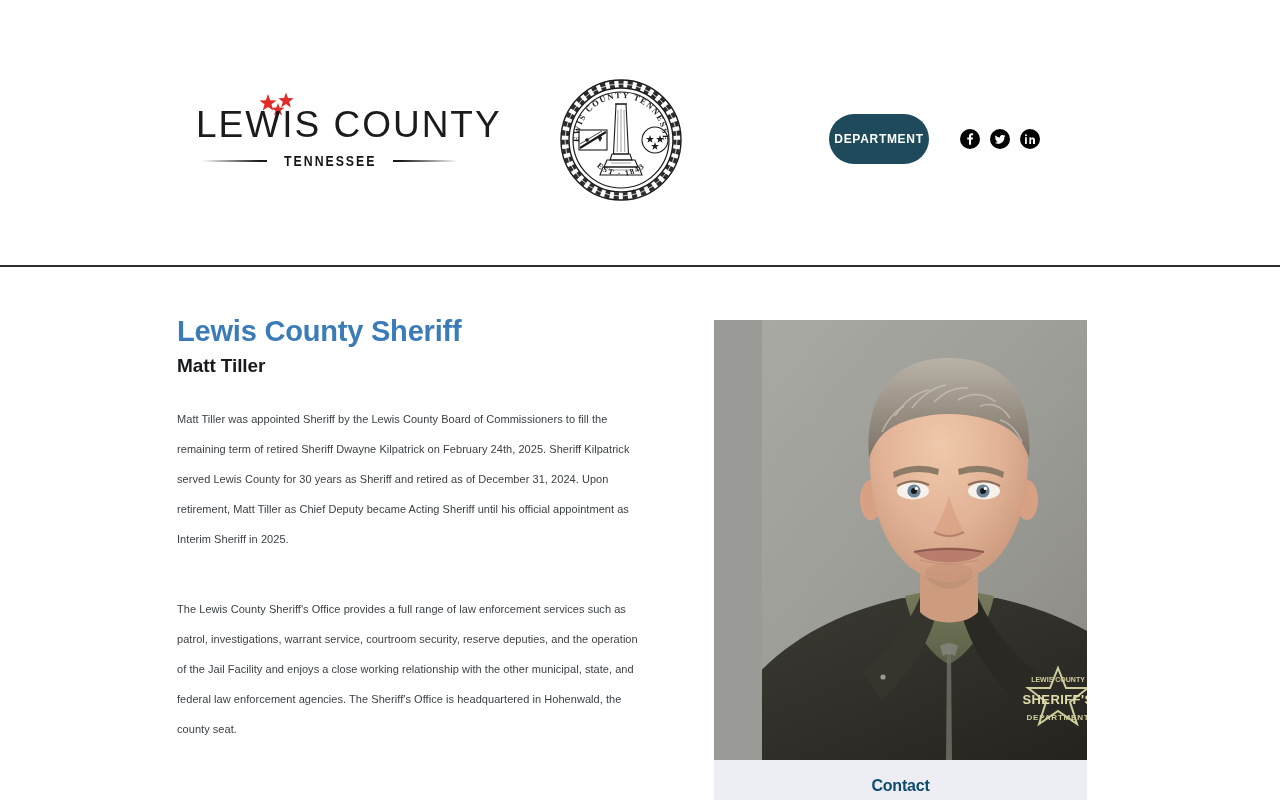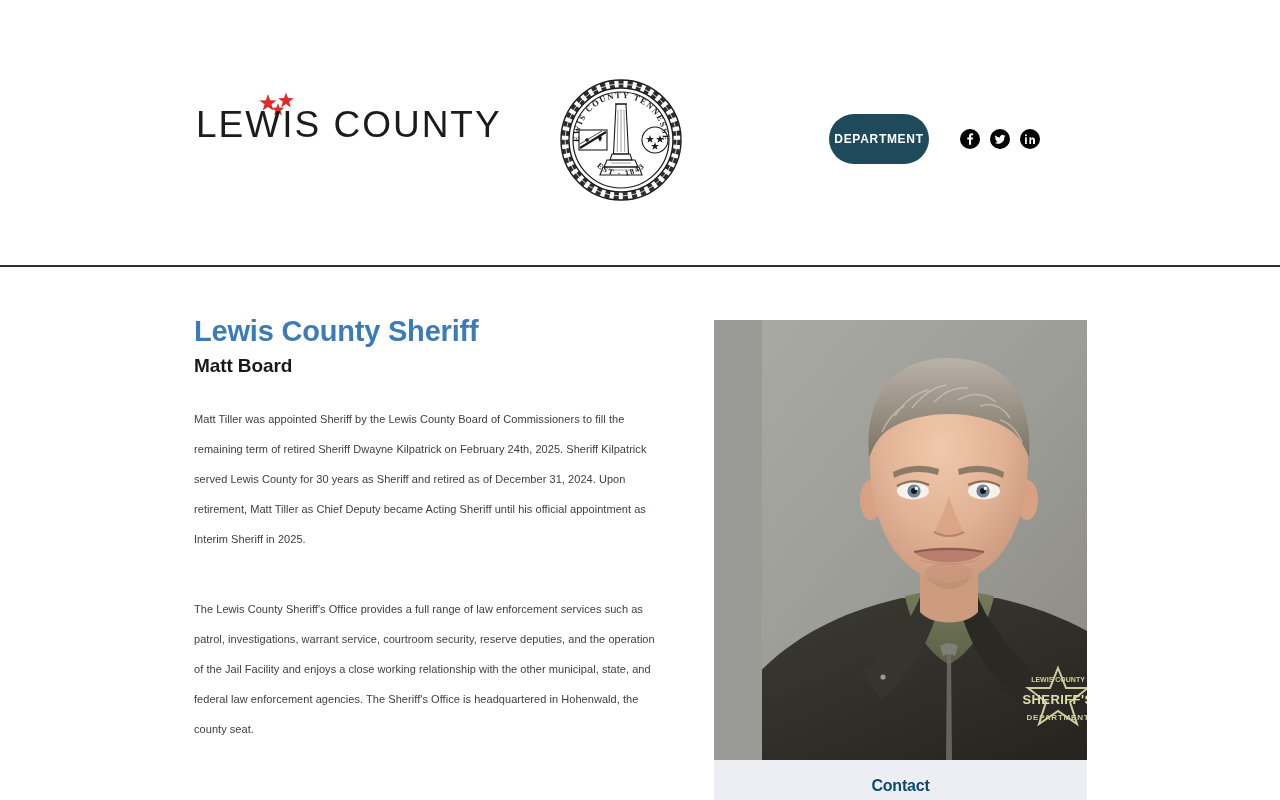"TENNESSEE" div.logo-sub-row { html: none -> <div> <span></span> <span>TENNESSEE</span> <span></span> </div> }
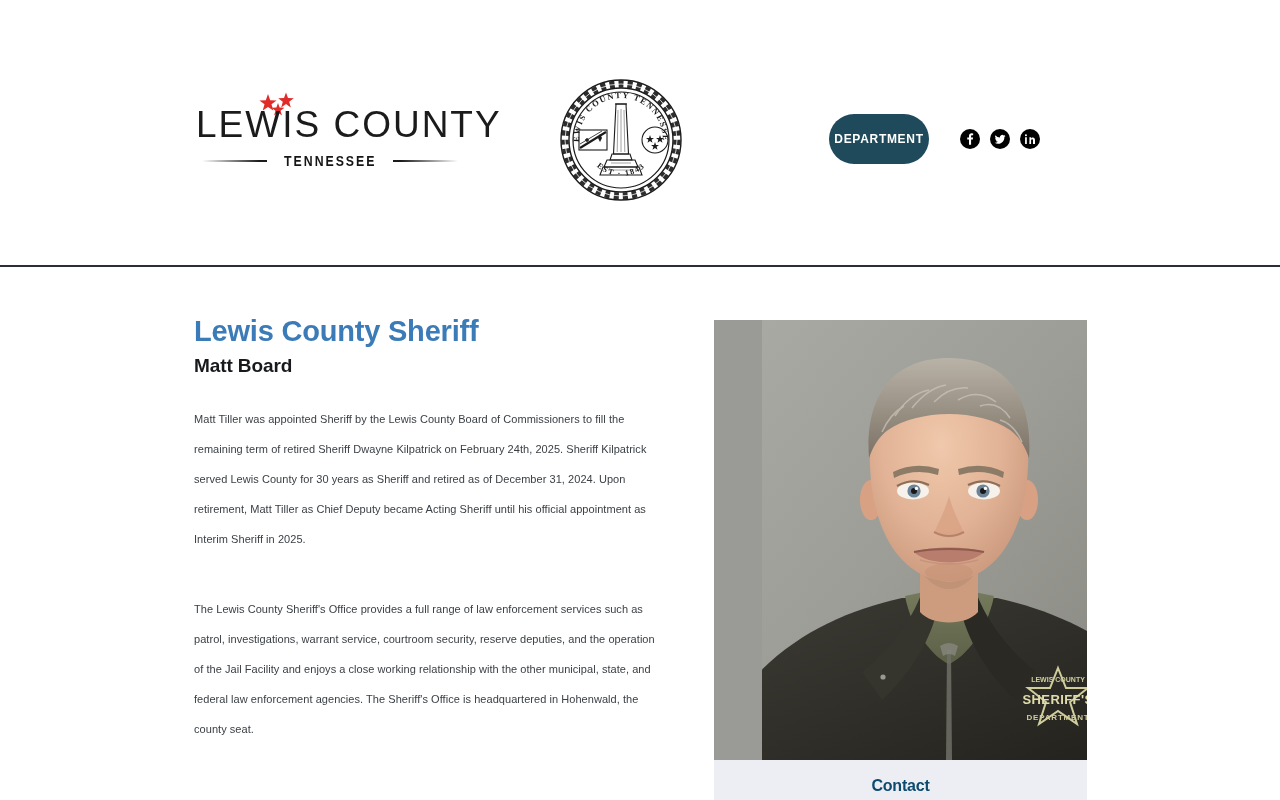"Lewis County Sheriff" .content-col { left: 194px -> 177px }
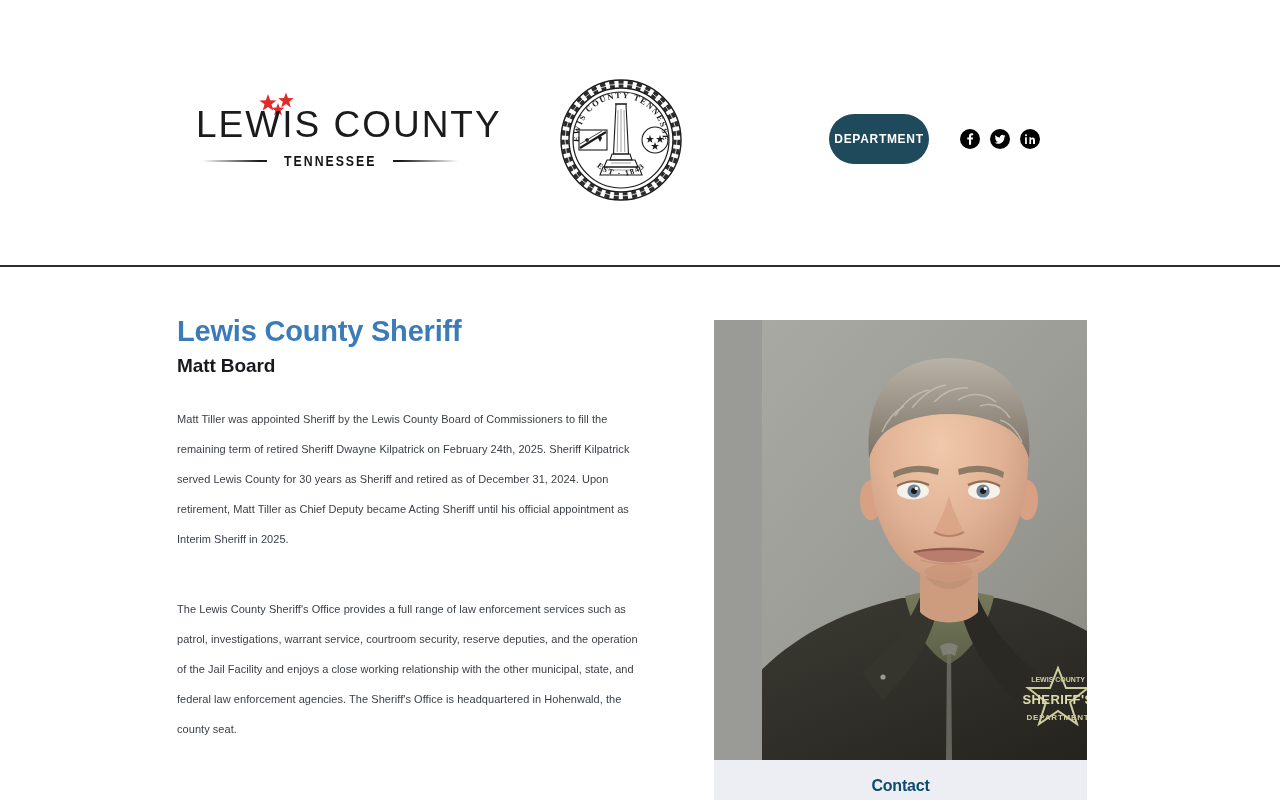"Matt Board" h2.page-subtitle { text: Board -> Tiller }
